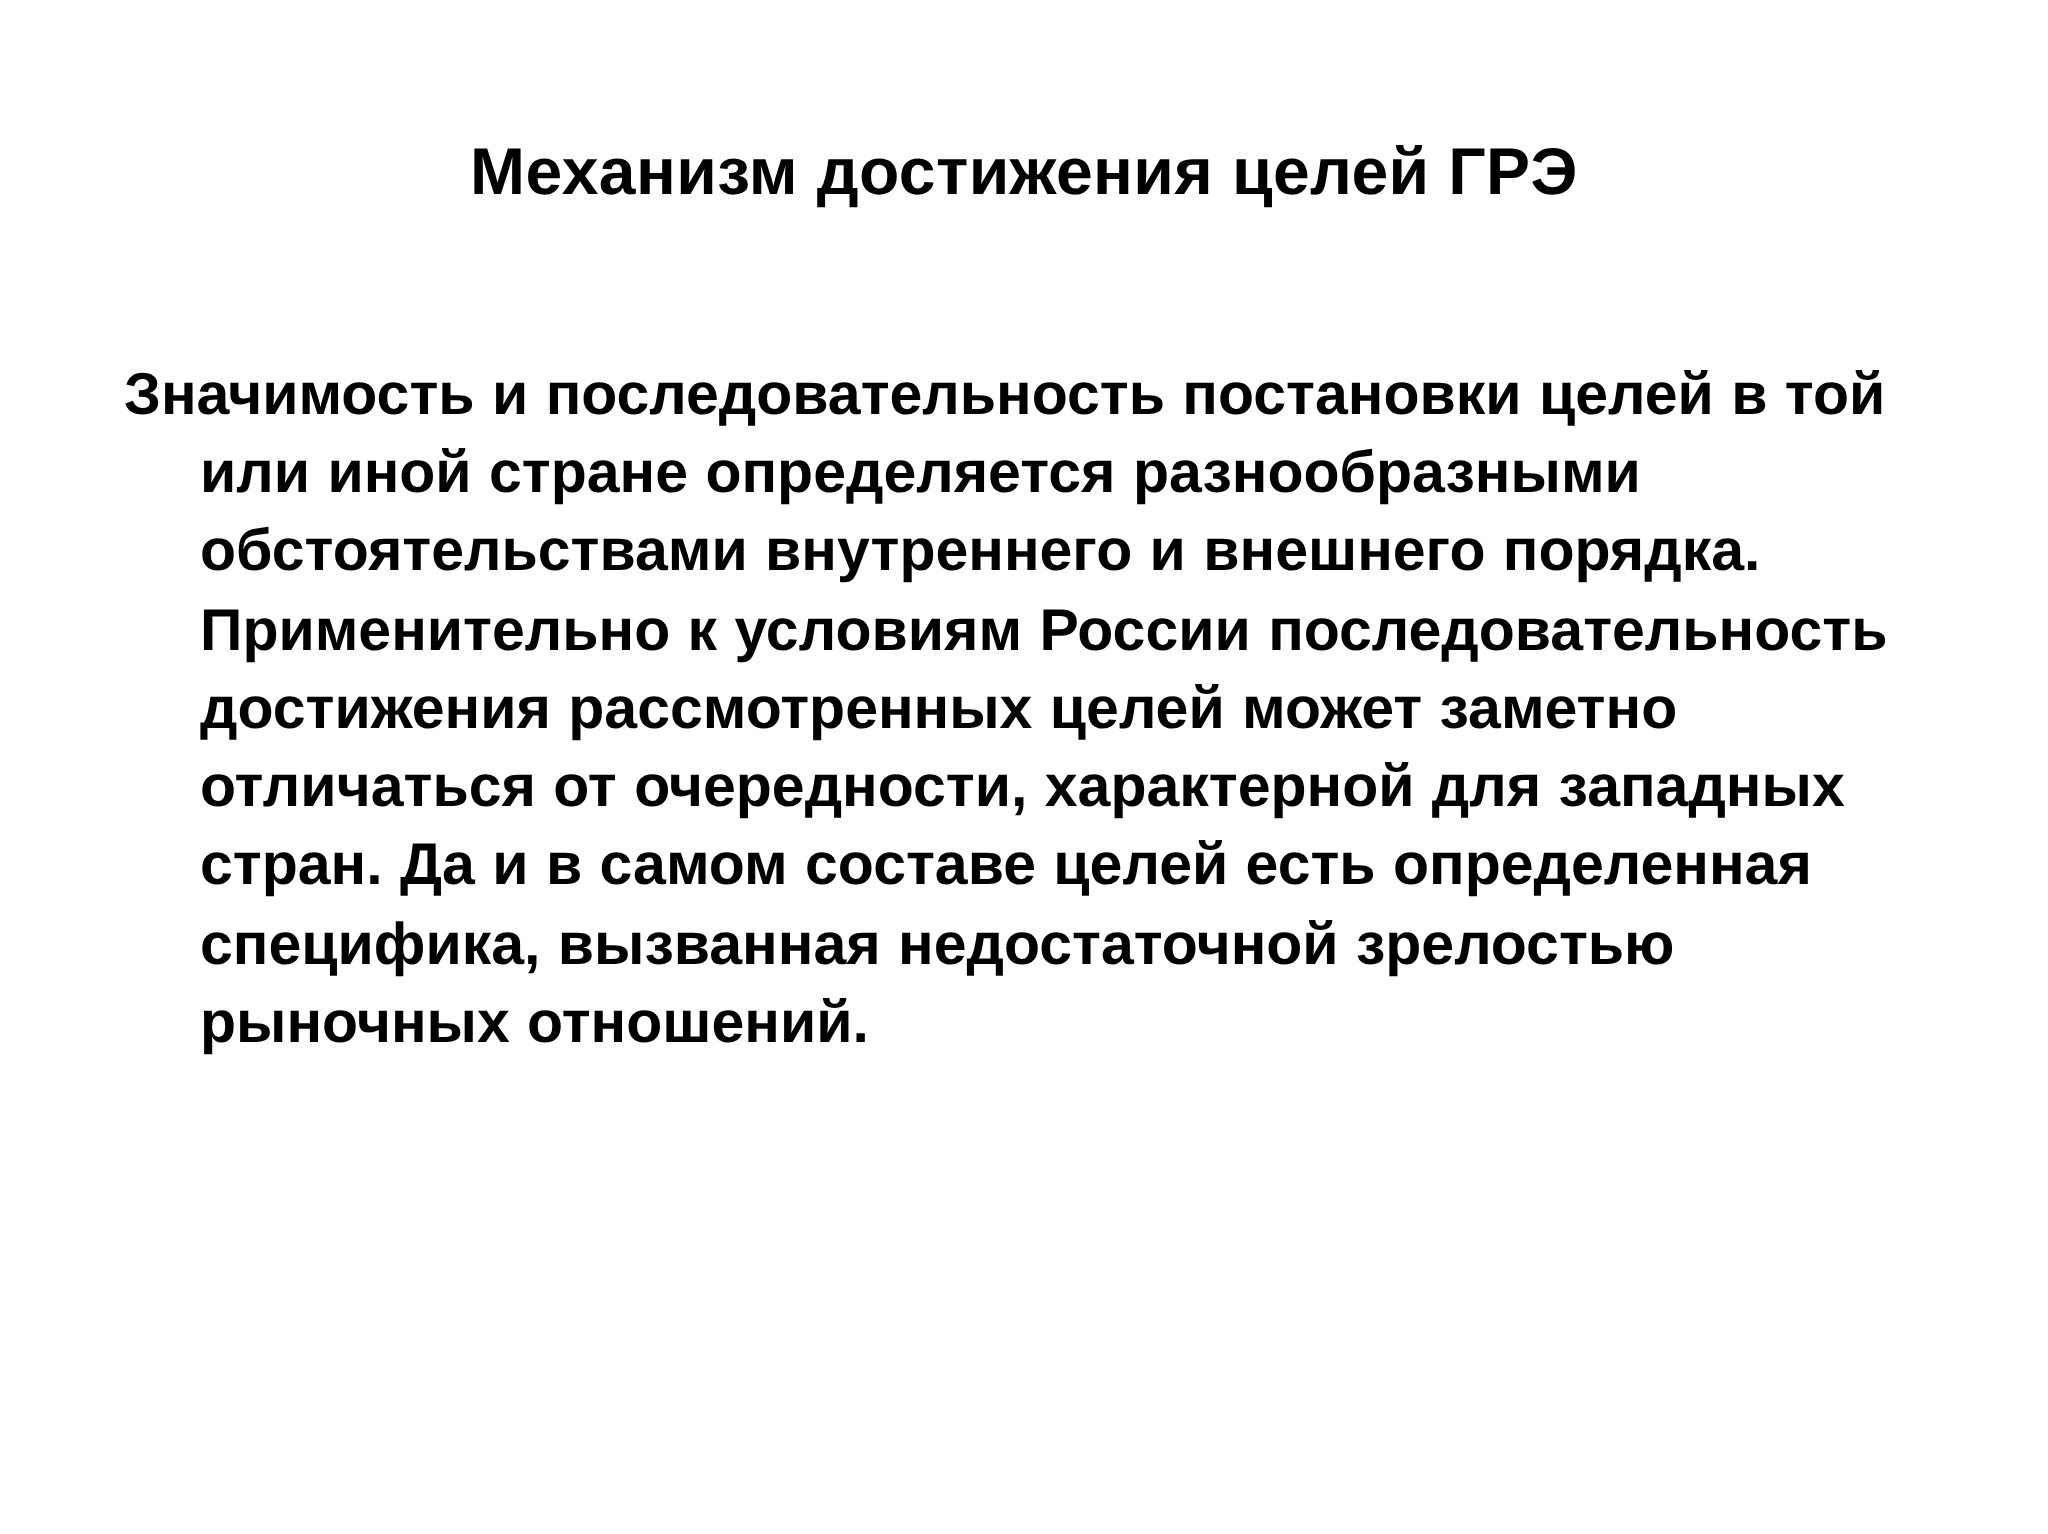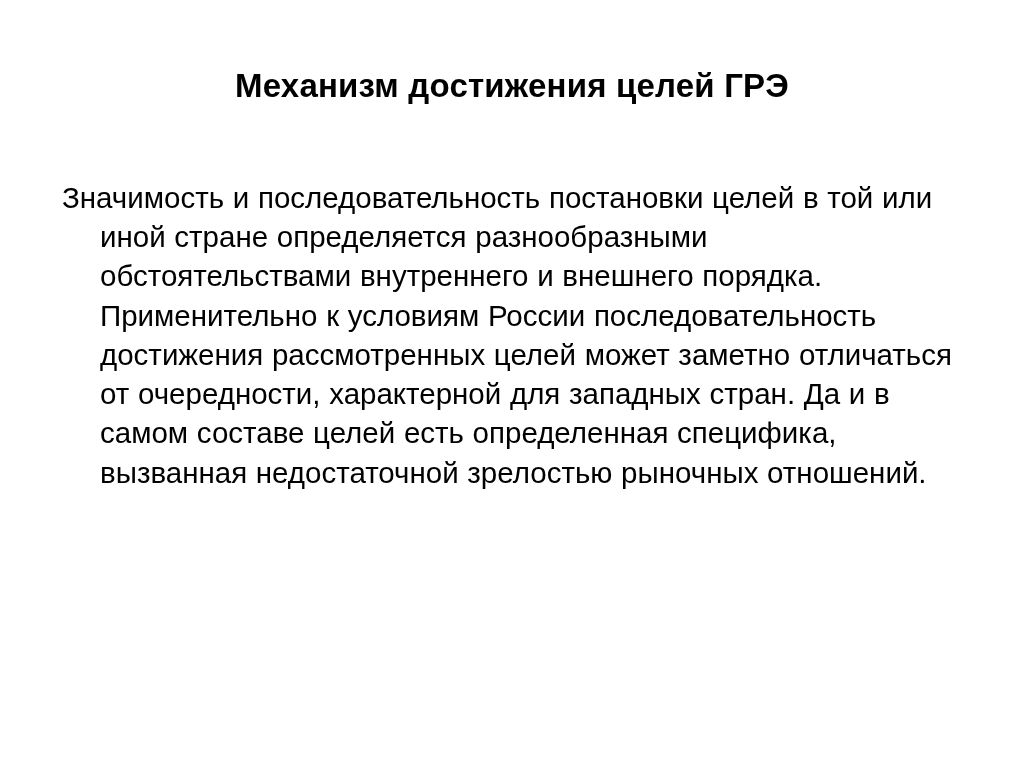"Значимость и последовательность" .body-paragraph { font-weight: none -> bold }
